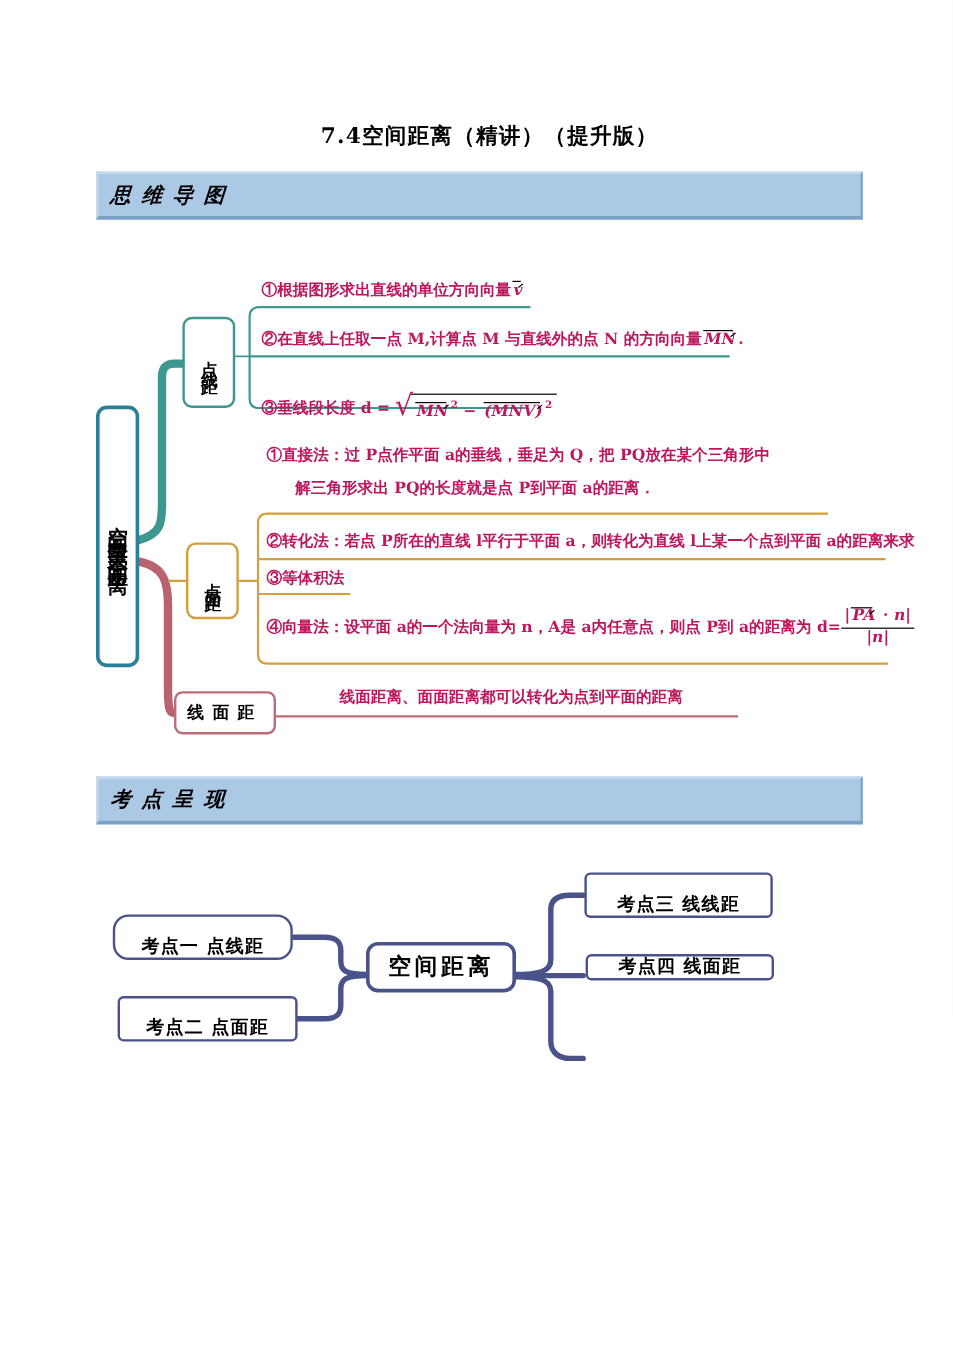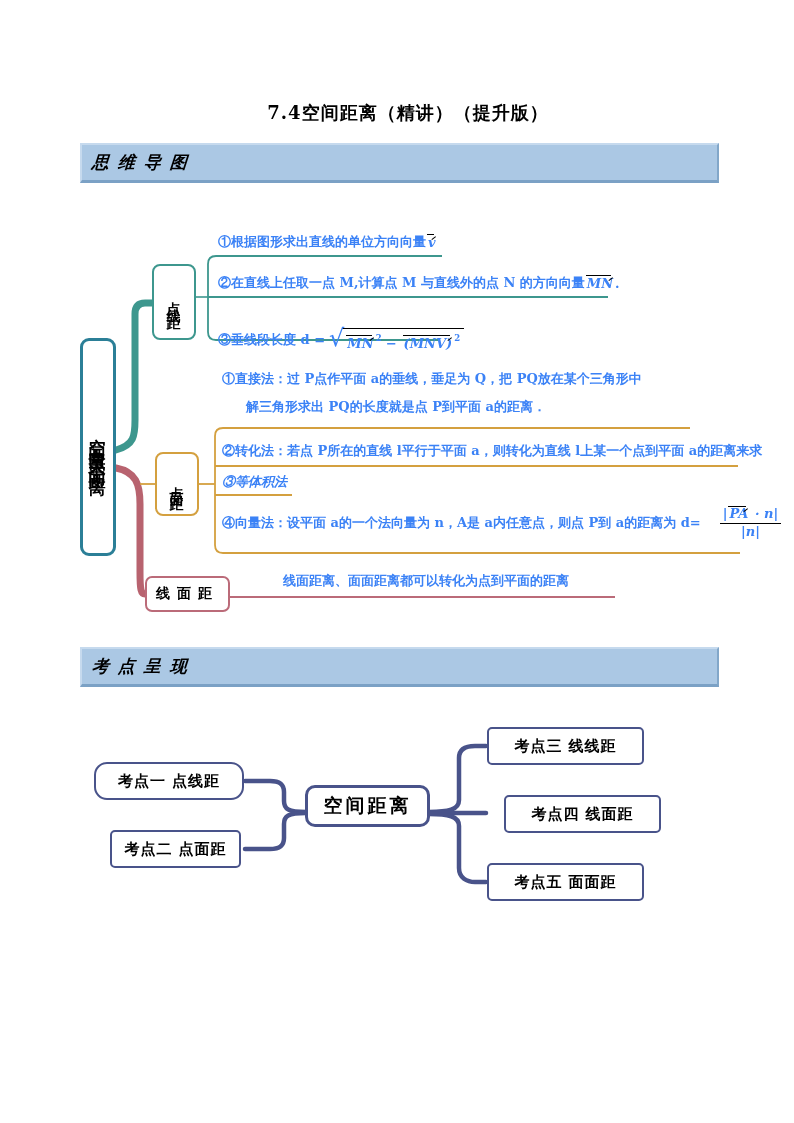"①根据图形求出直线的单位方向向量" .mitem { color: #3b82f6 -> #be185d }
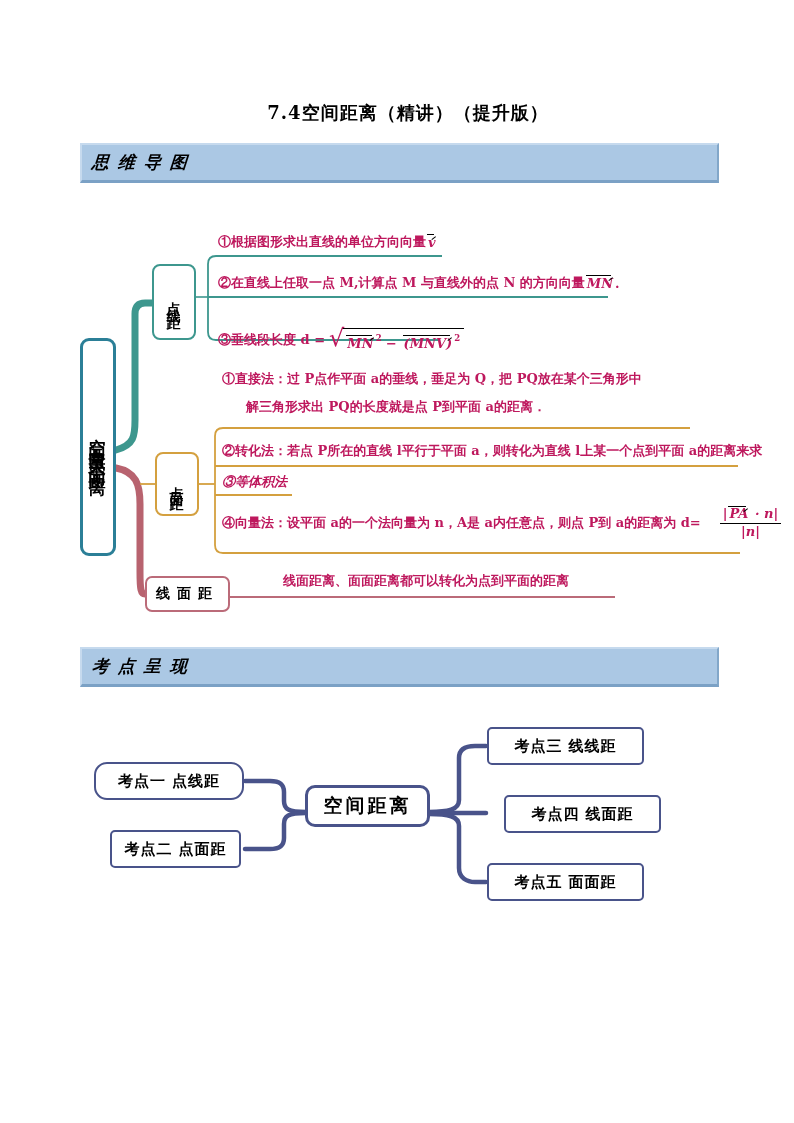"③等体积法" div.mitem { font-style: italic -> none }
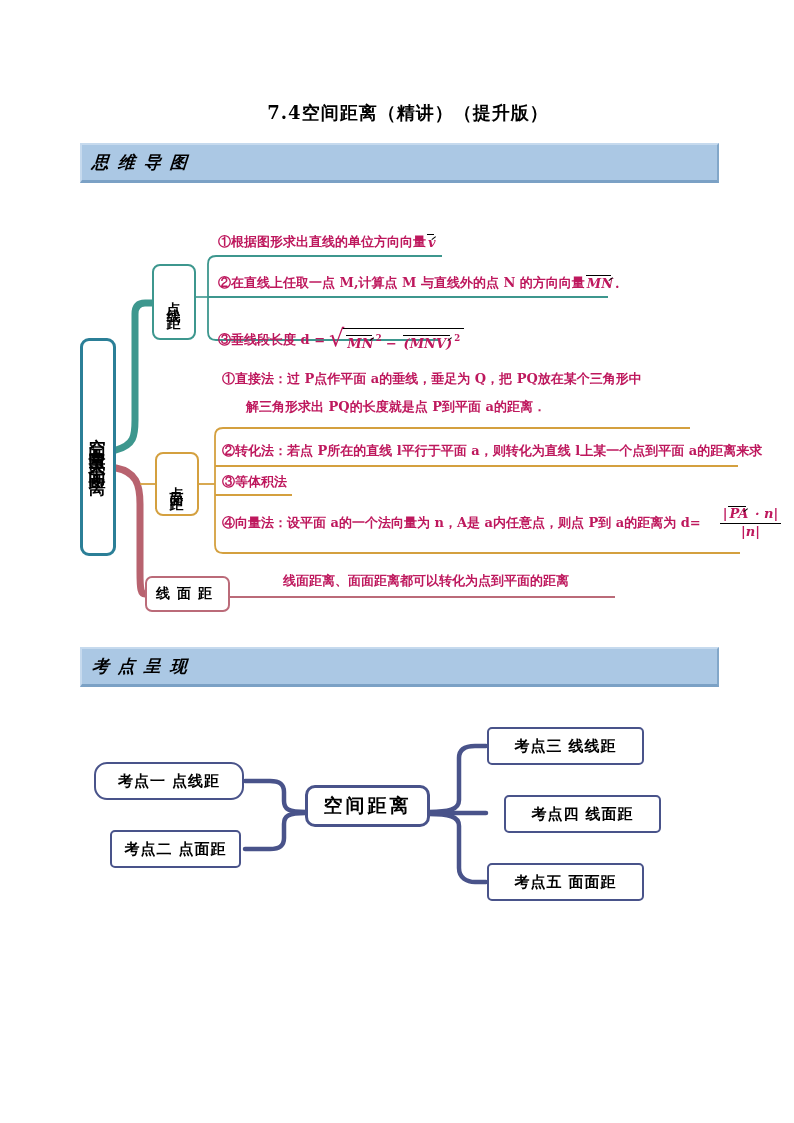"| PA · n|" .frac { margin-left: 19px -> 0 }
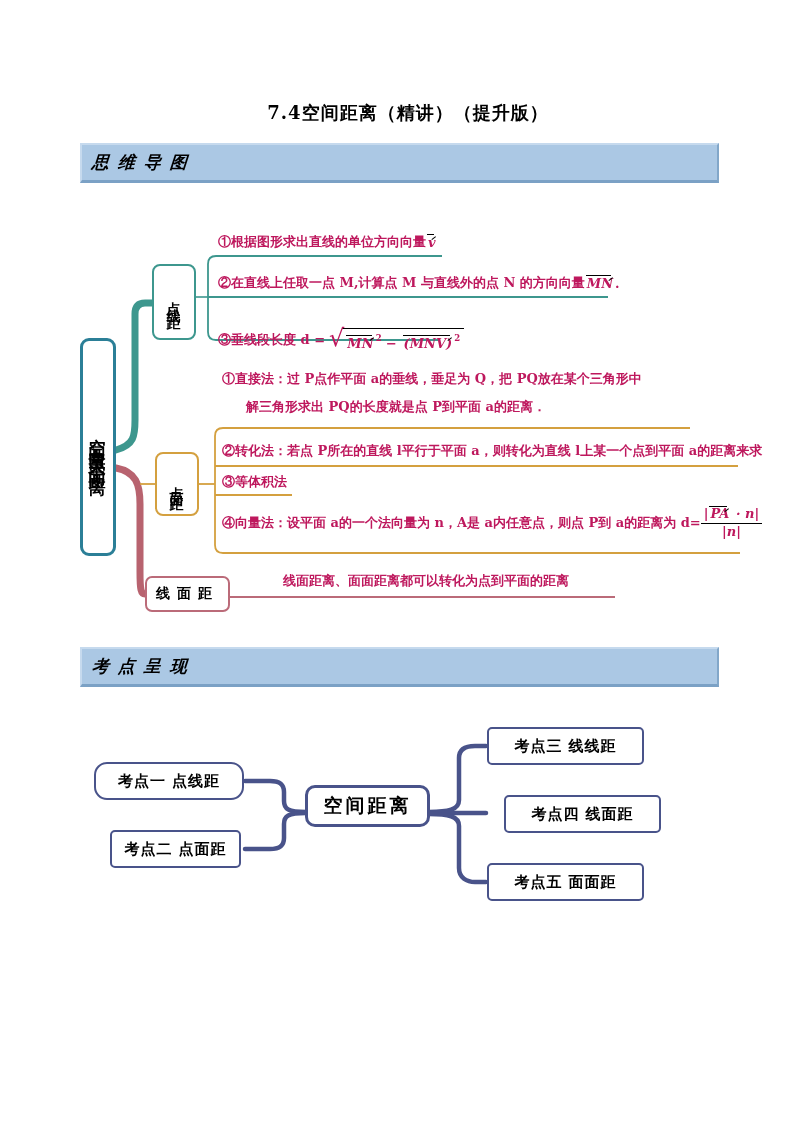"考点三 线线距" .side-node { align-items: none -> flex-end }
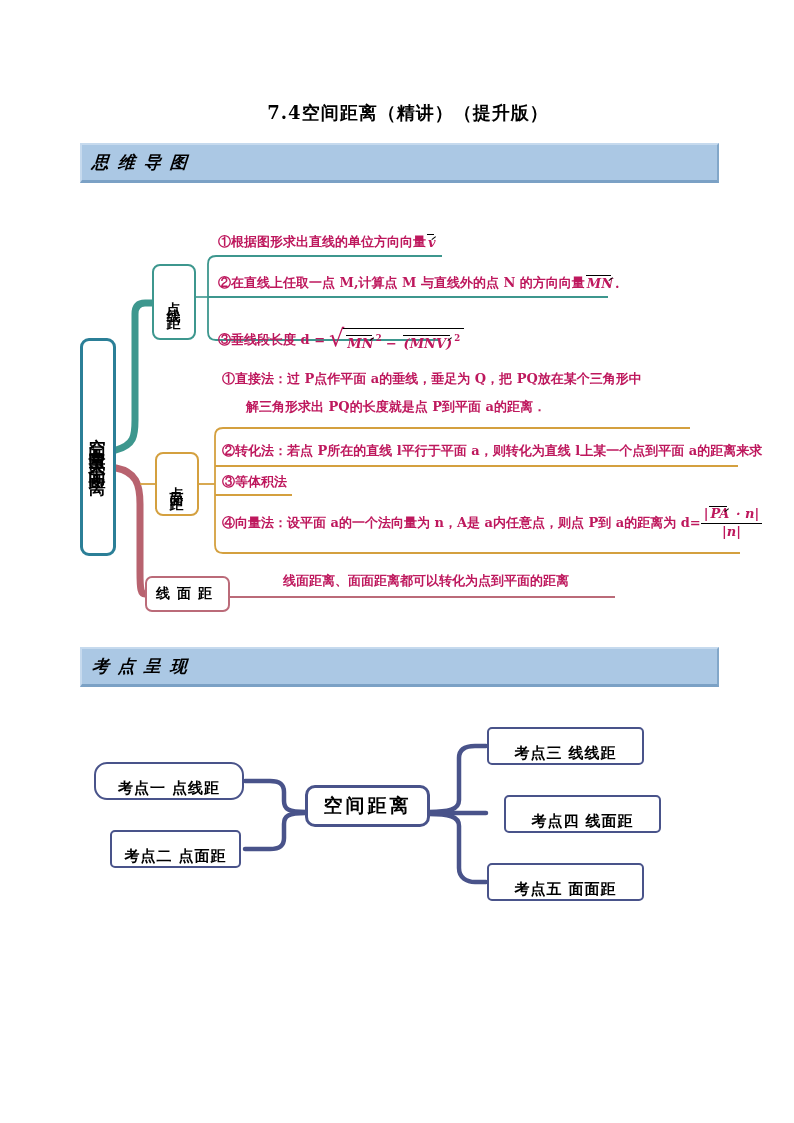"考点四 线面距" div.node { height: 38px -> 22px; left: 426px -> 410px }
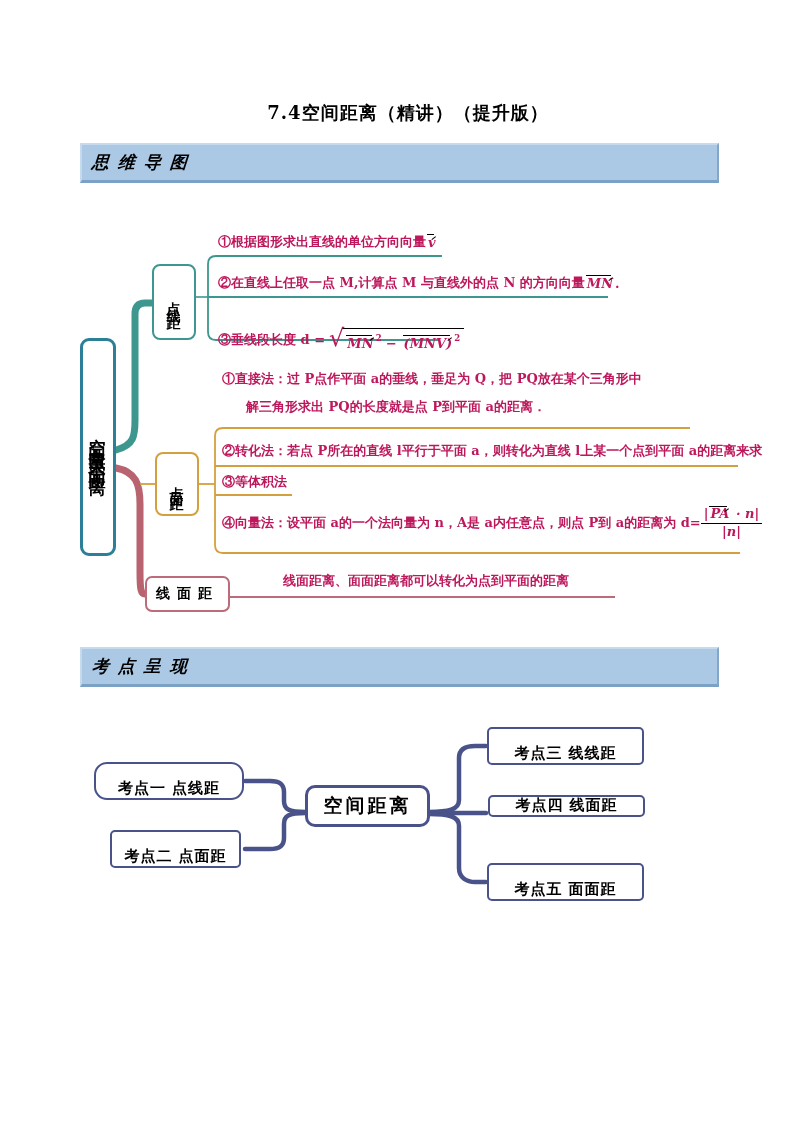"考点二 点面距" div.node { left: 32px -> 20px; width: 131px -> 150px }
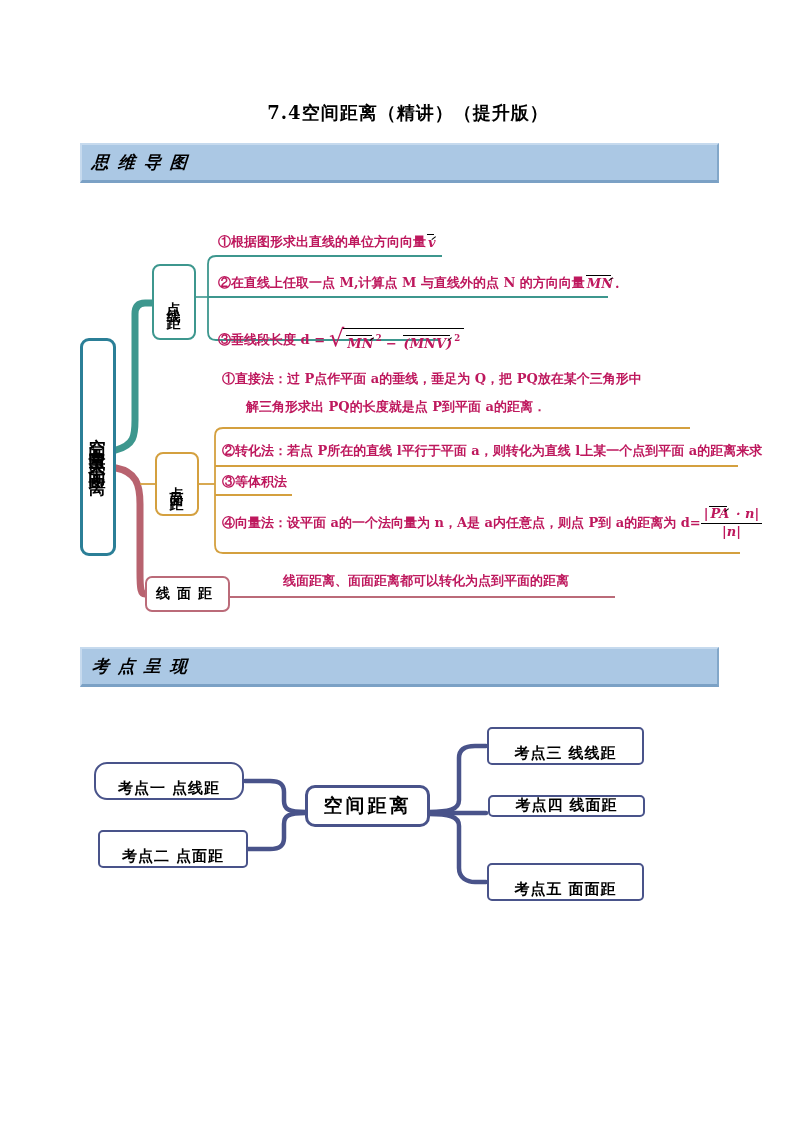"考点五 面面距" div.node { html: <div> <span>考点五 面面距</span> </div> -> none }
